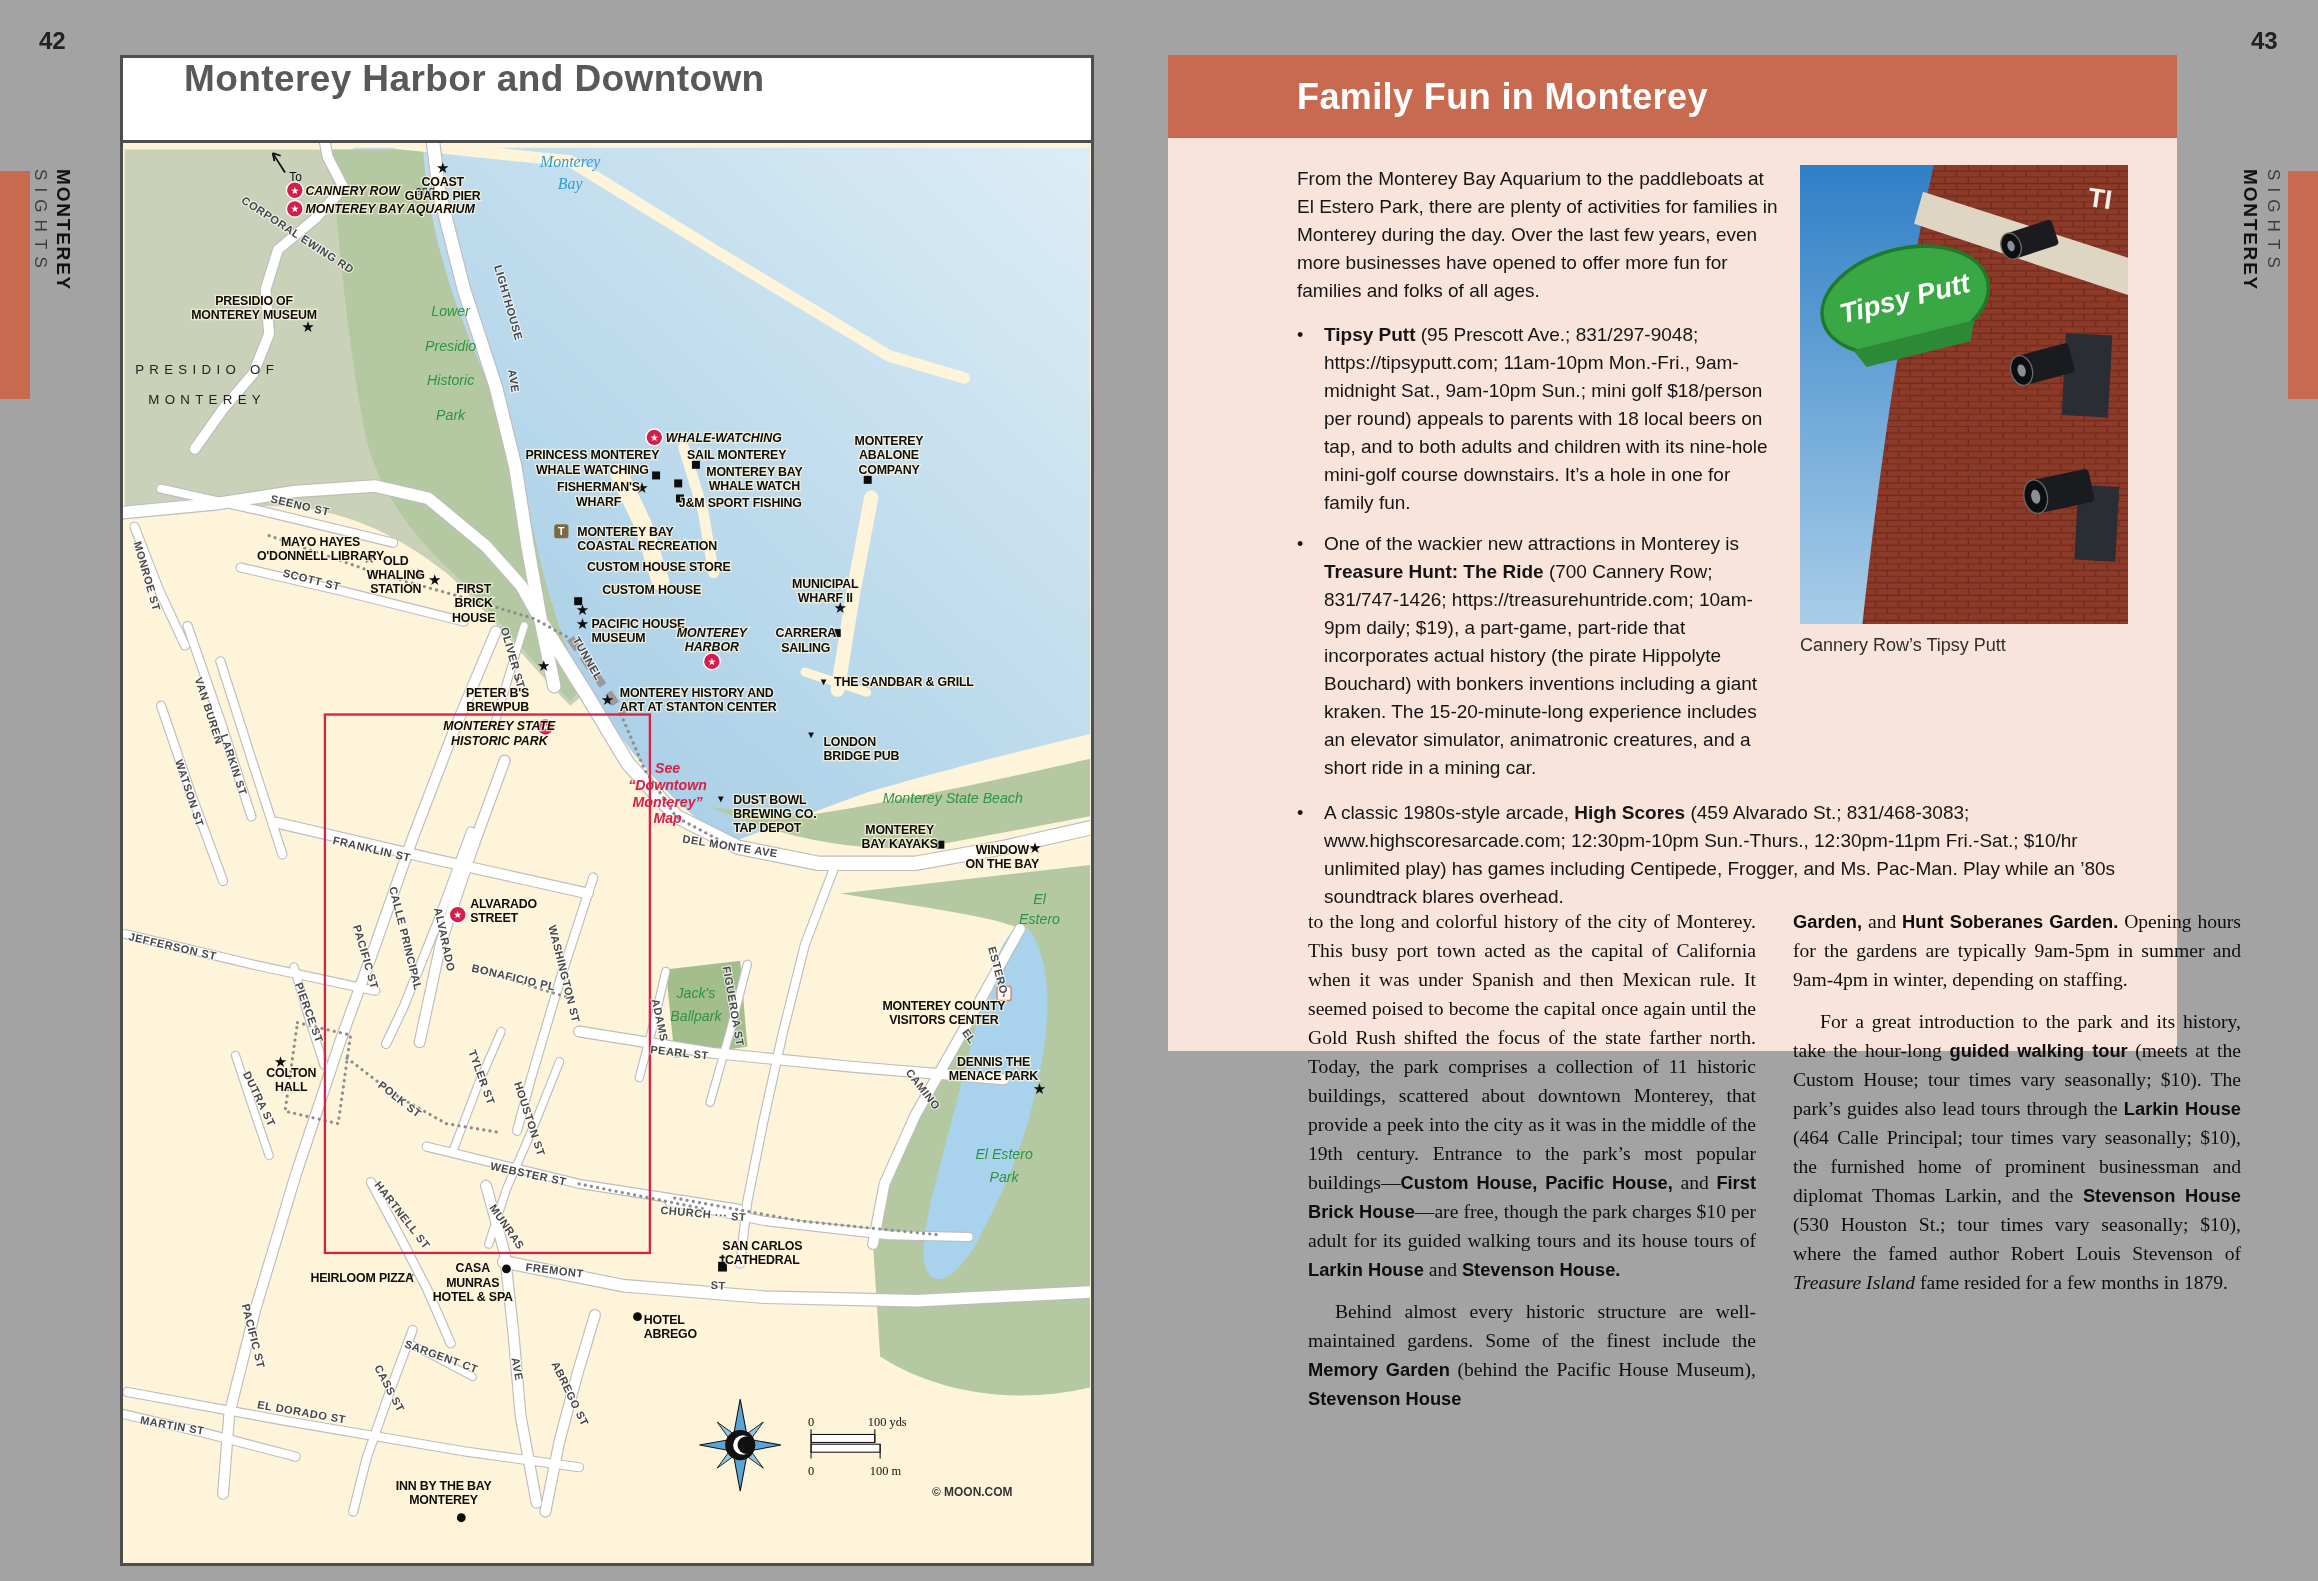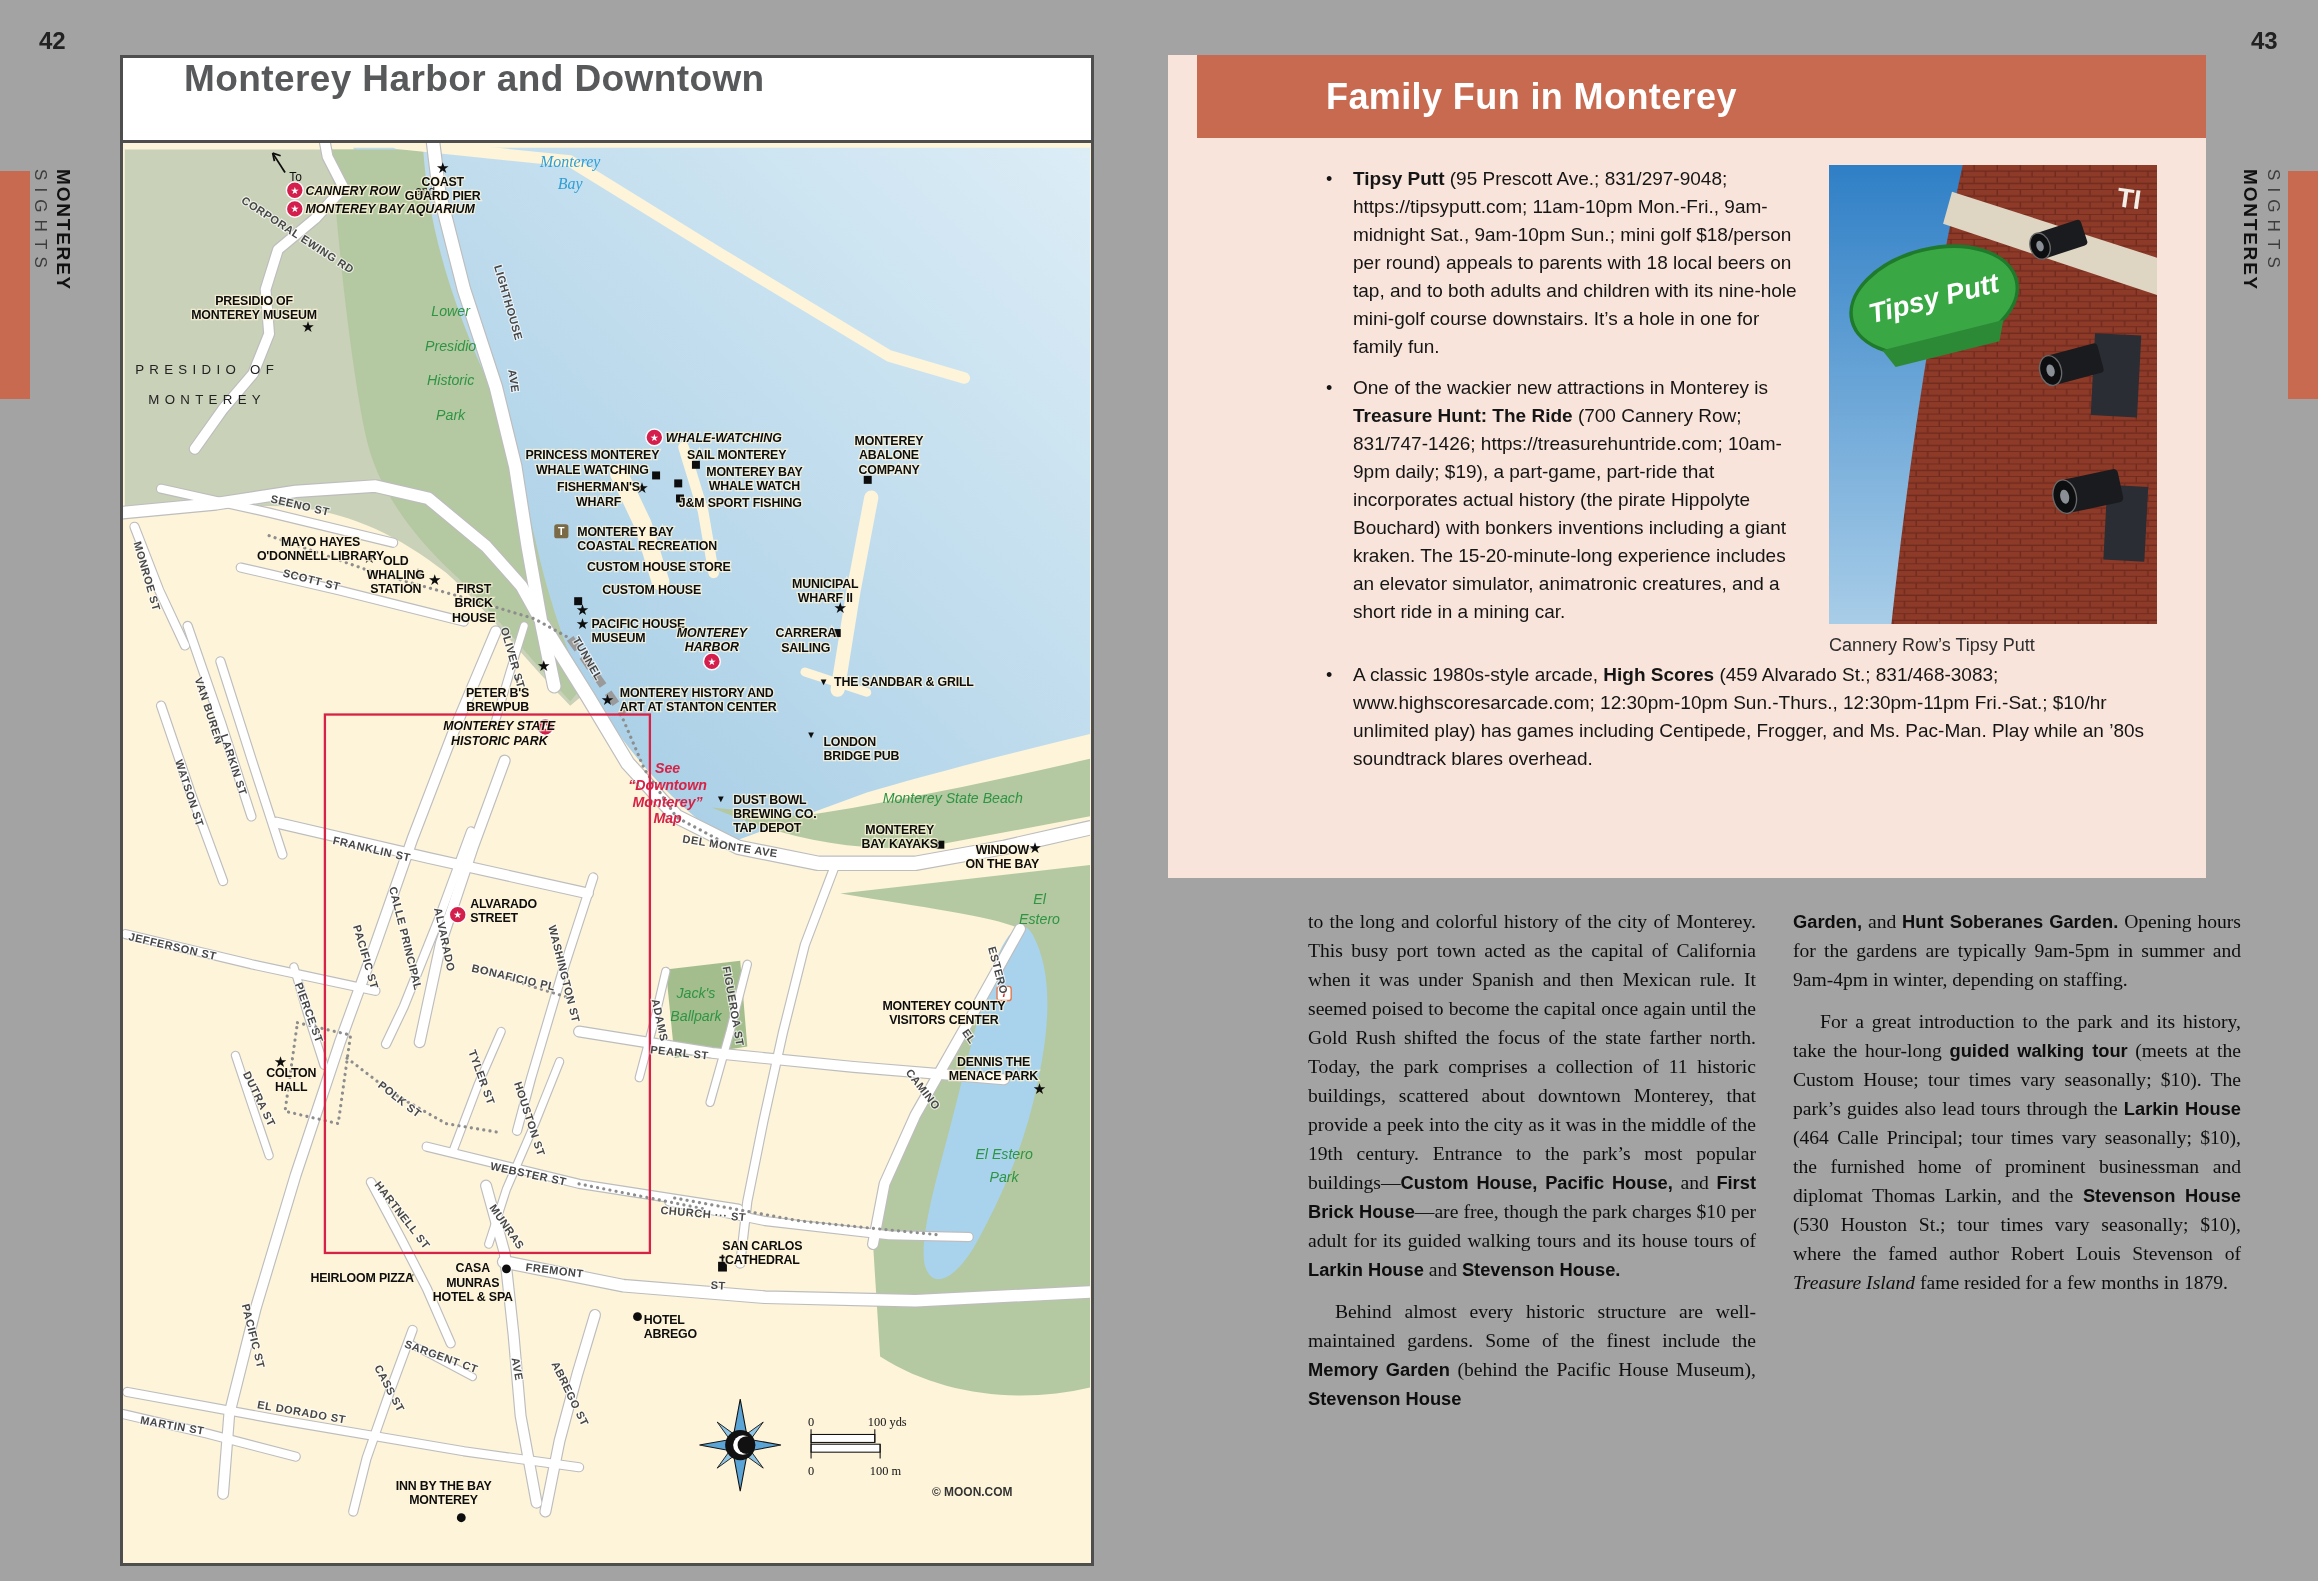"Family Fun in Monterey" .feature-box { height: 823px -> 996px; padding-left: 29px -> none }
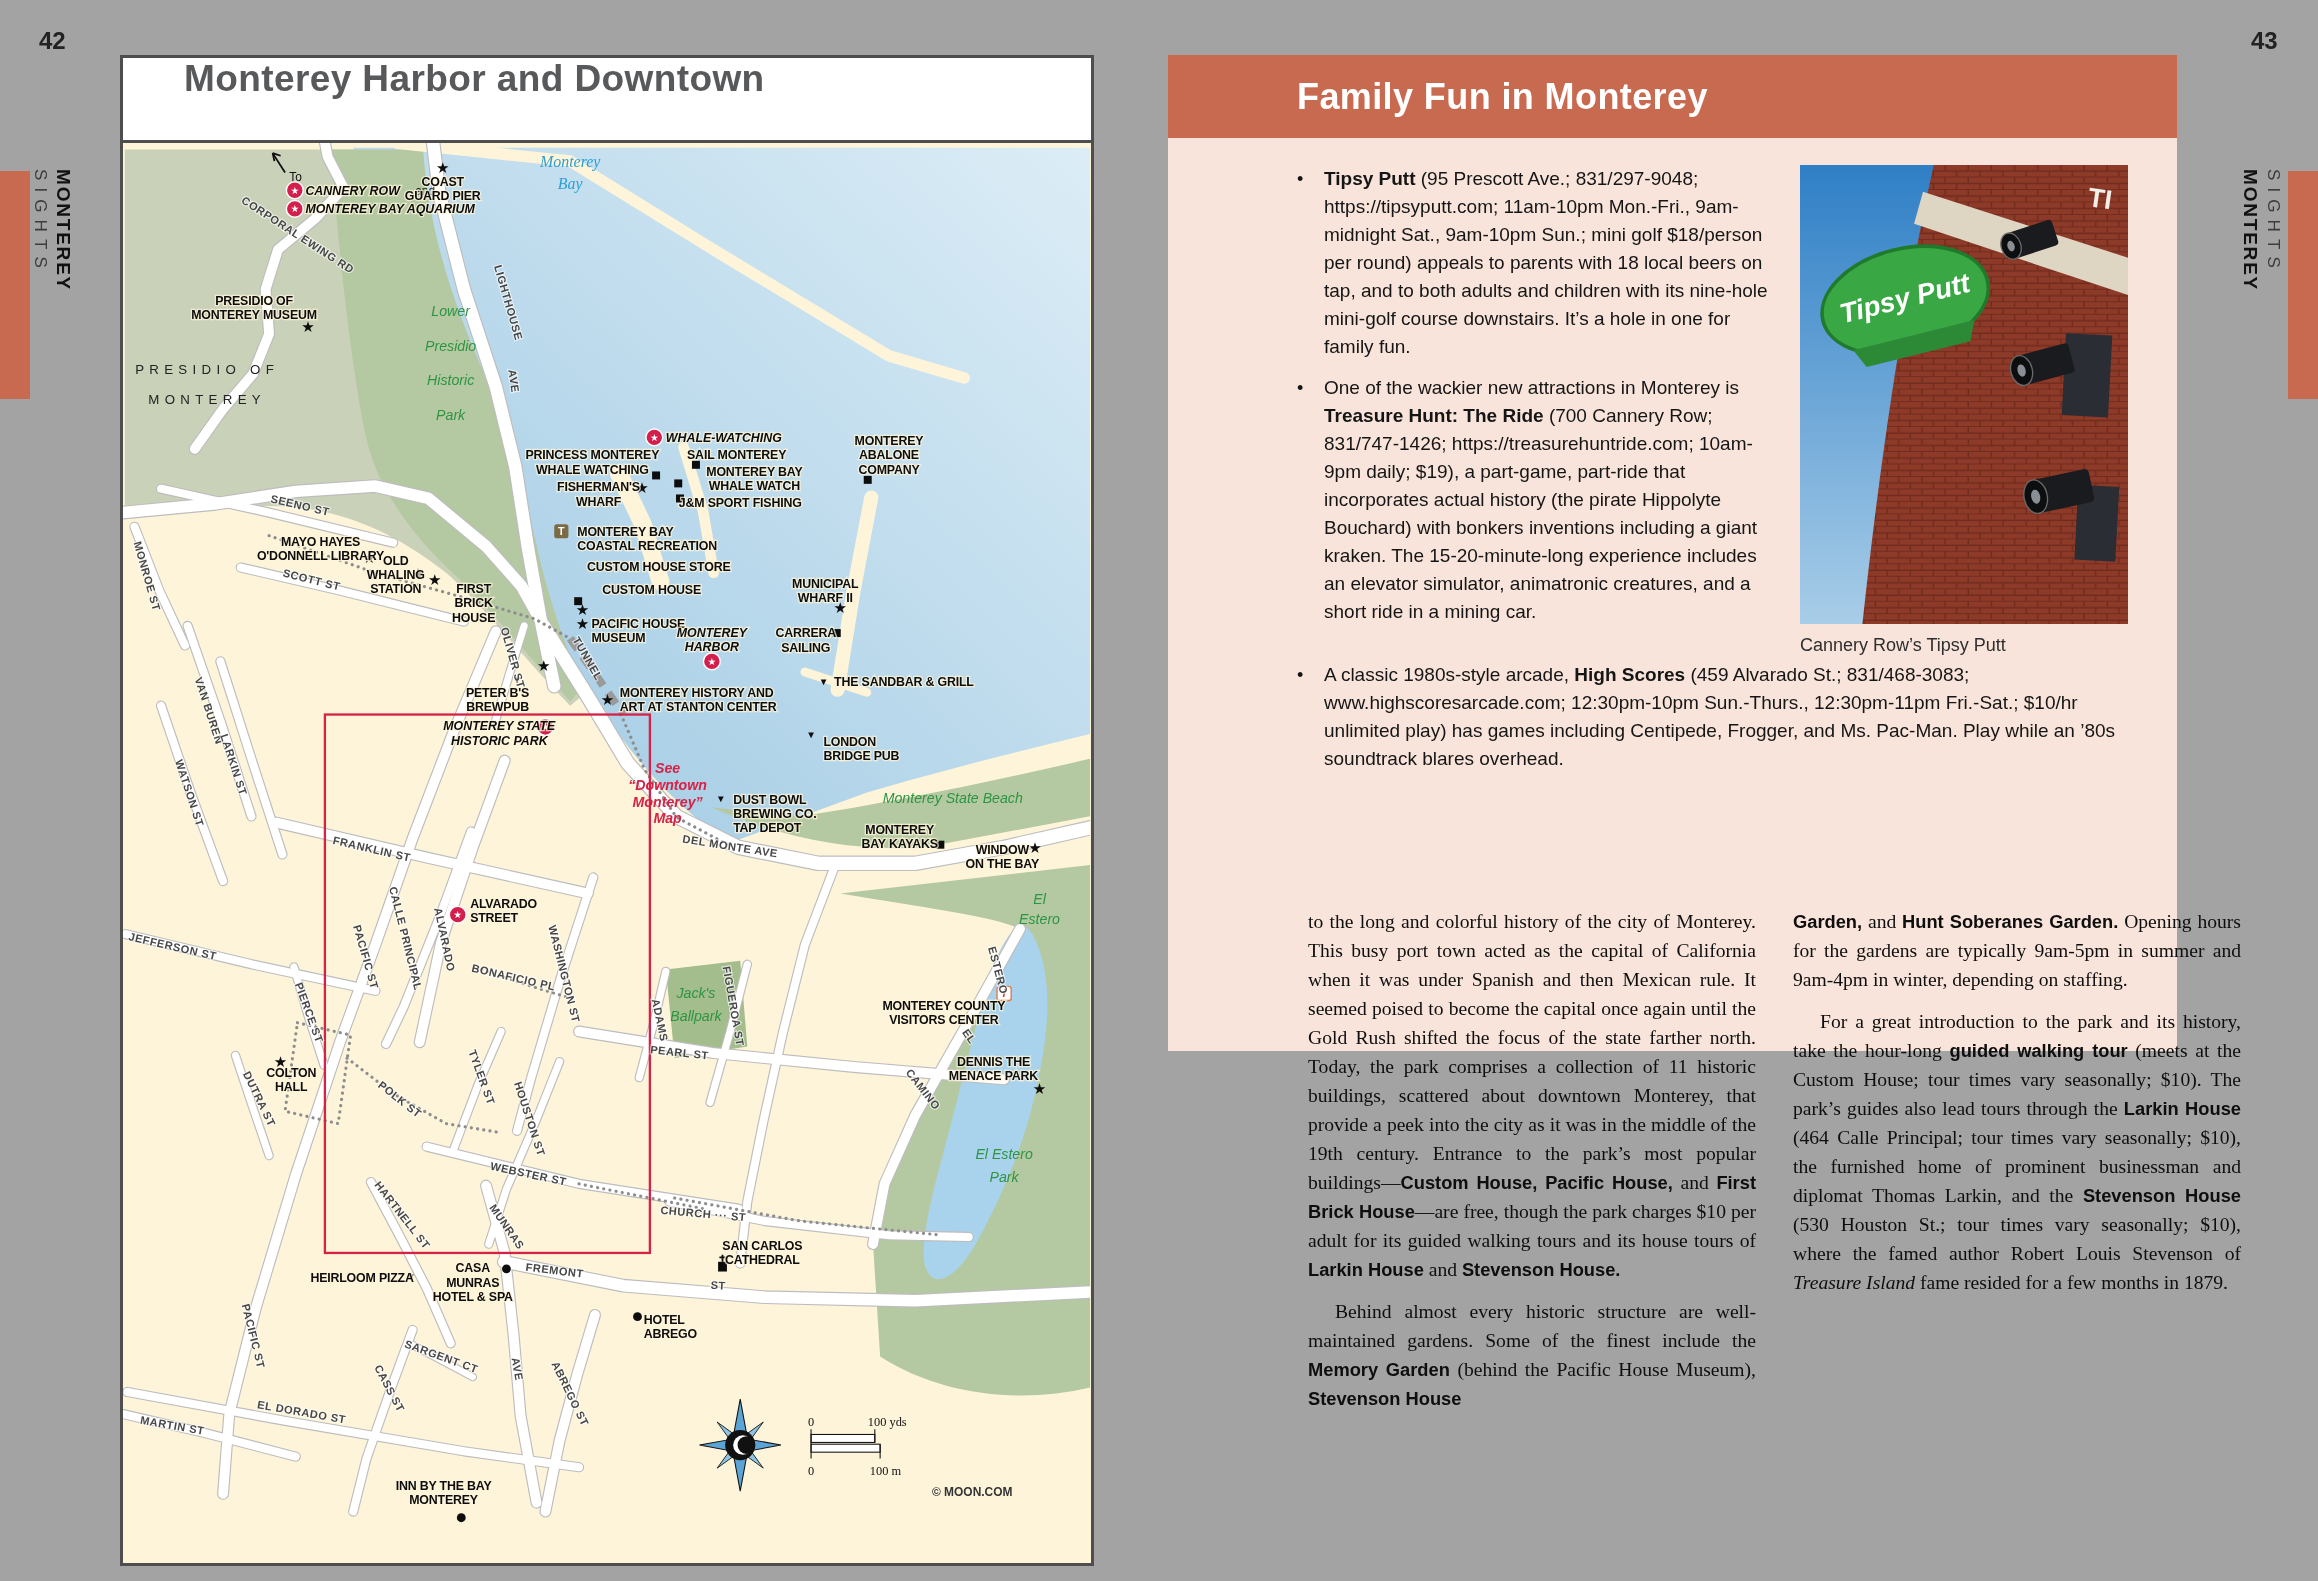"From the Monterey Bay Aquarium" p.fb-intro { html: none -> <p>From the Monterey Bay Aquarium to the paddleboats at El Estero Park, there are plenty of activities for families in Monterey during the day. Over the last few years, even more businesses have opened to offer more fun for families and folks of all ages.</p> }
